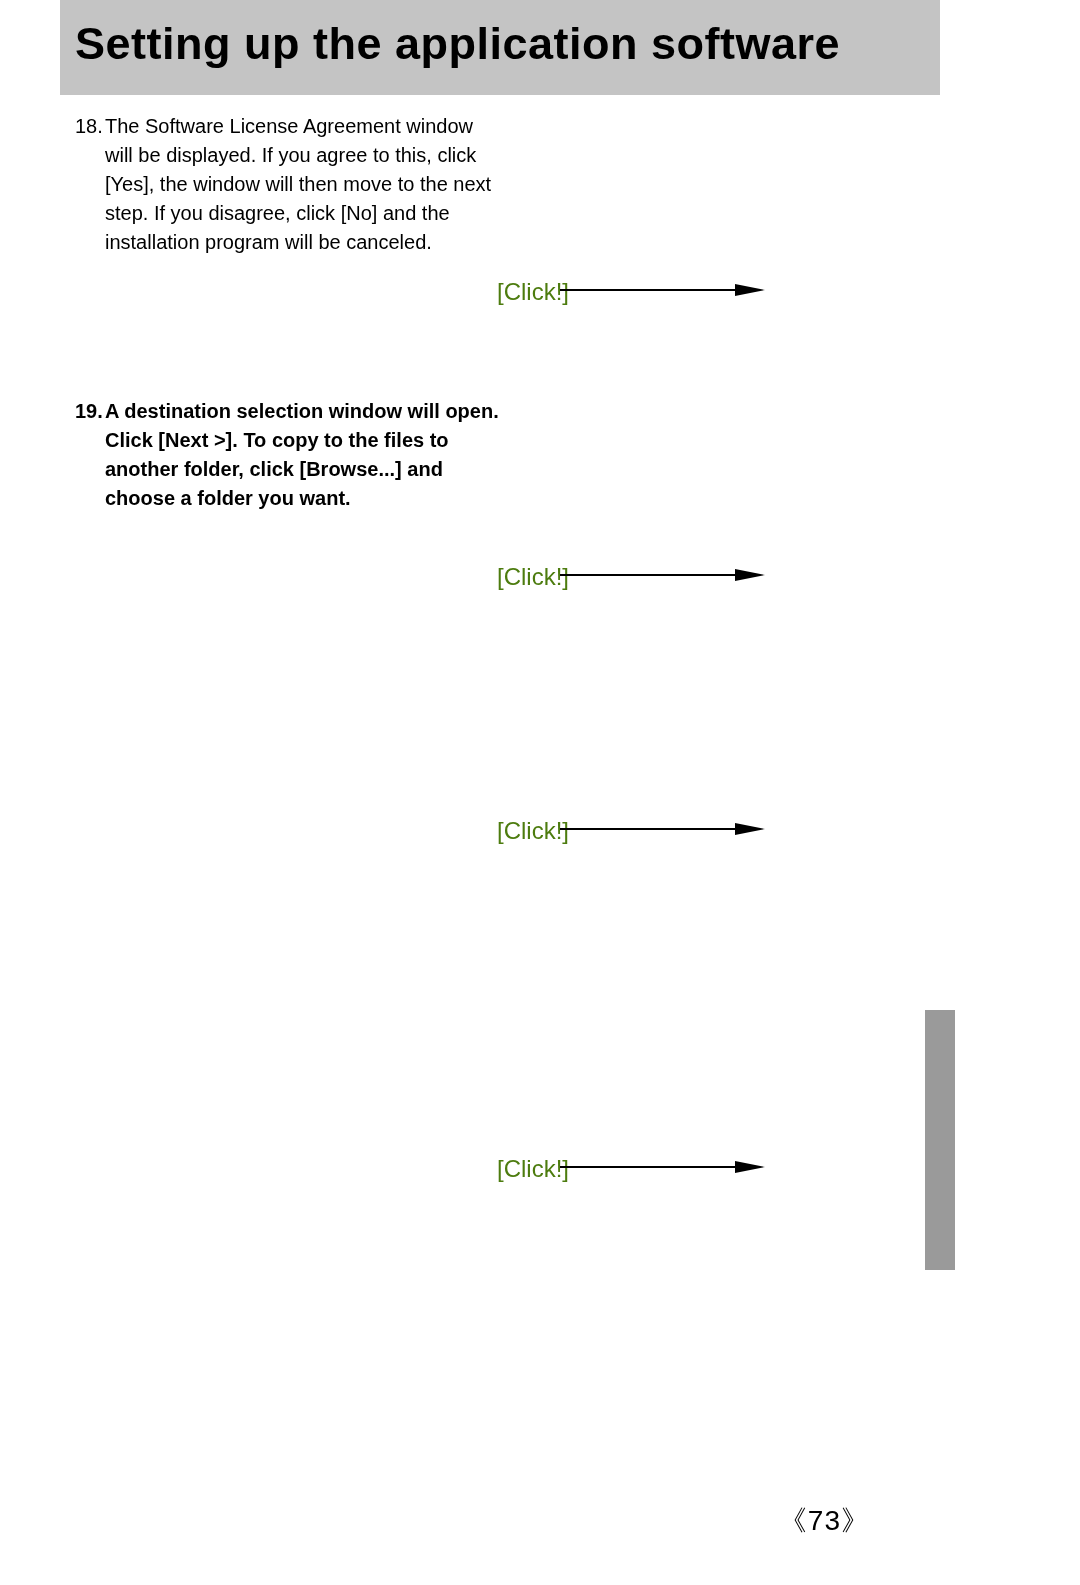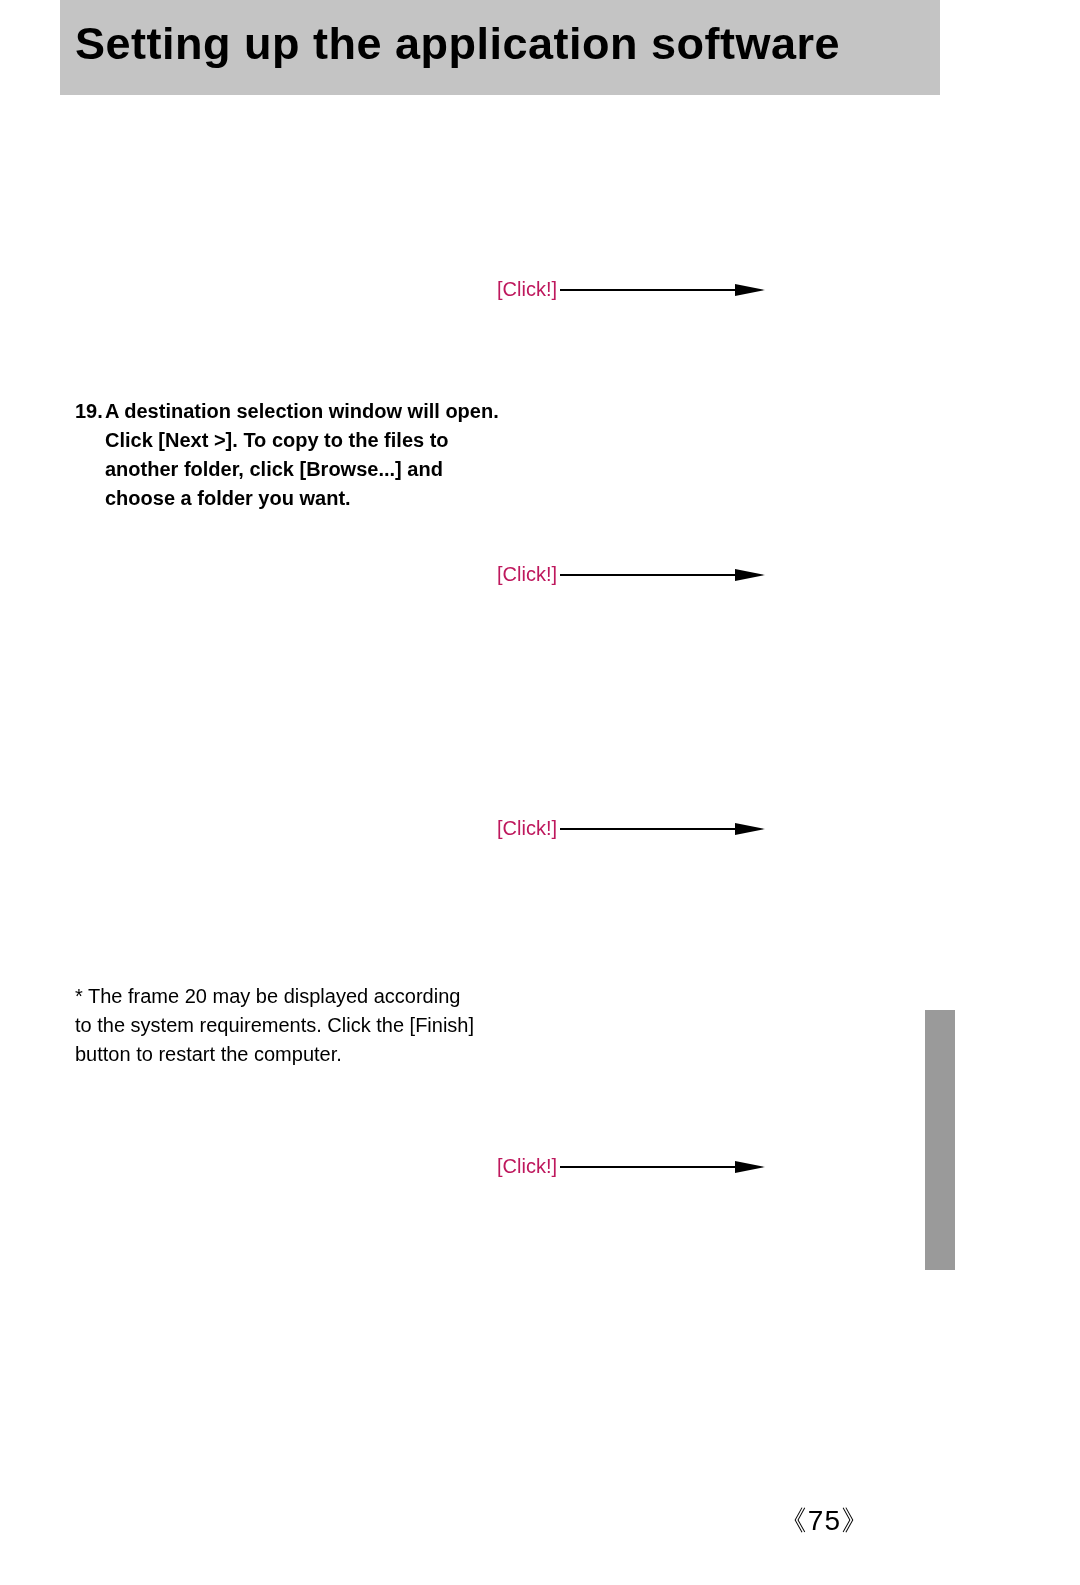"18." div.step { html: none -> <div> <span>18.</span> <div>The Software License Agreement window will be displayed. If you agree to this, click [Yes], the window will then move to the next step. If you disagree, click [No] and the installation program will be canceled.</div> </div> }
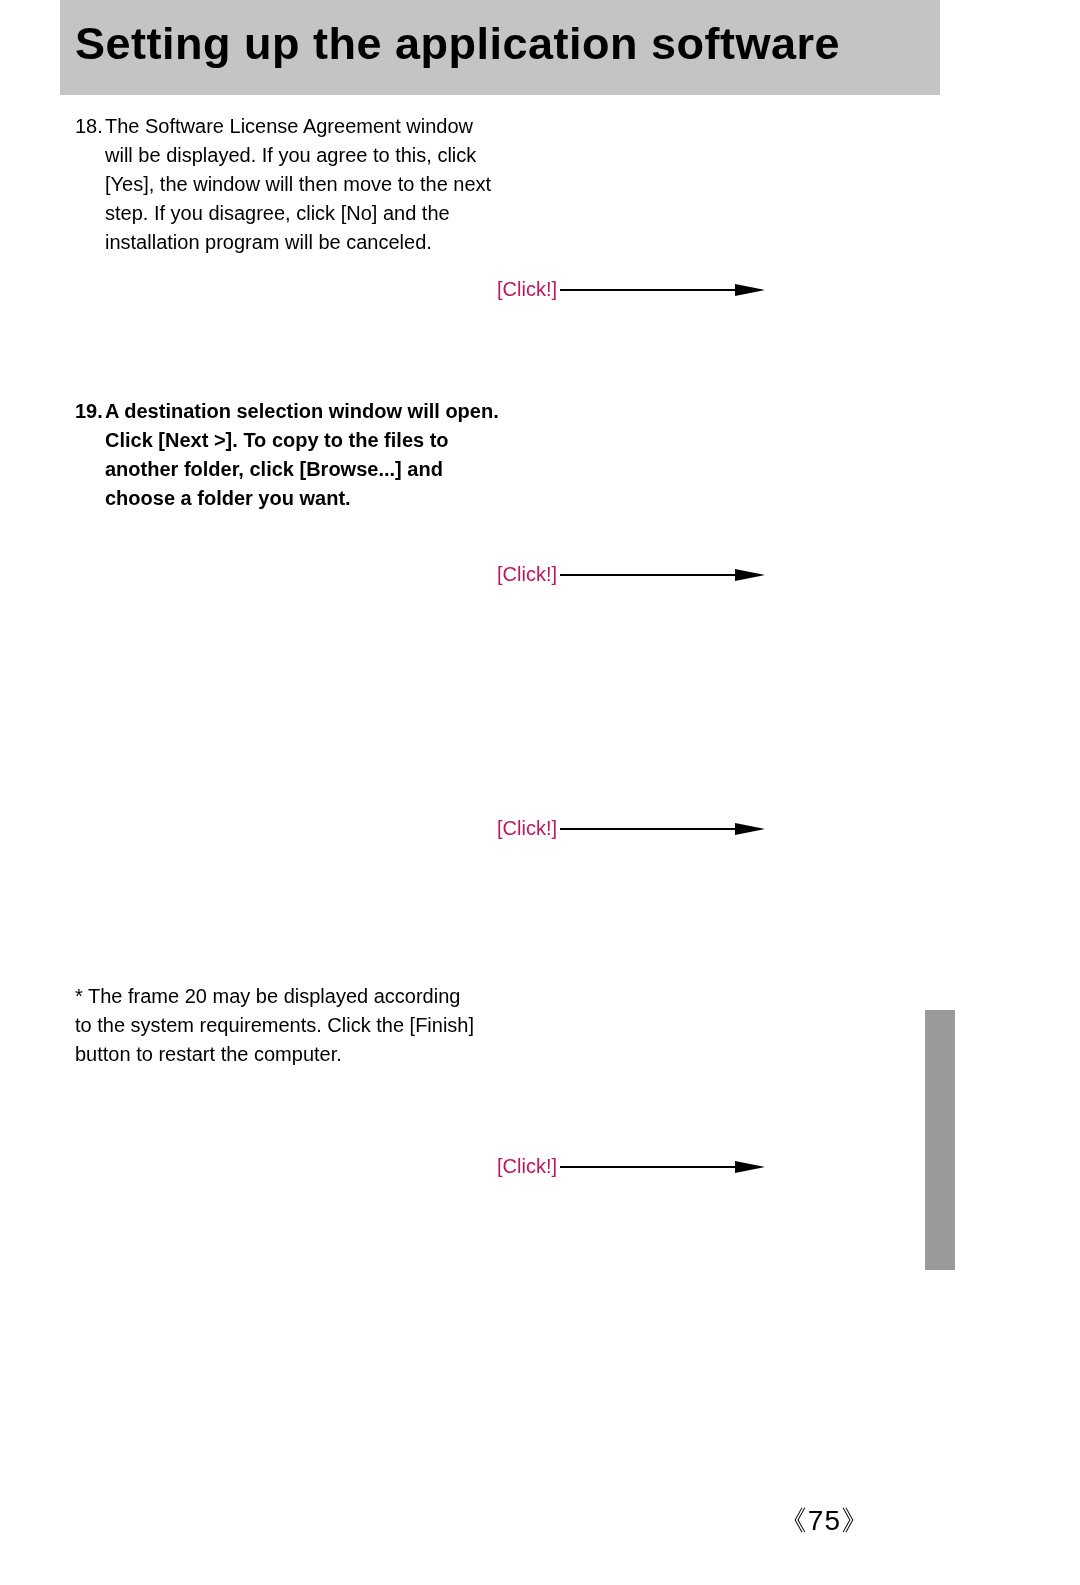"[Click!]" .click-label { color: #be185d -> #4d7c0f; font-size: 20px -> 24px }
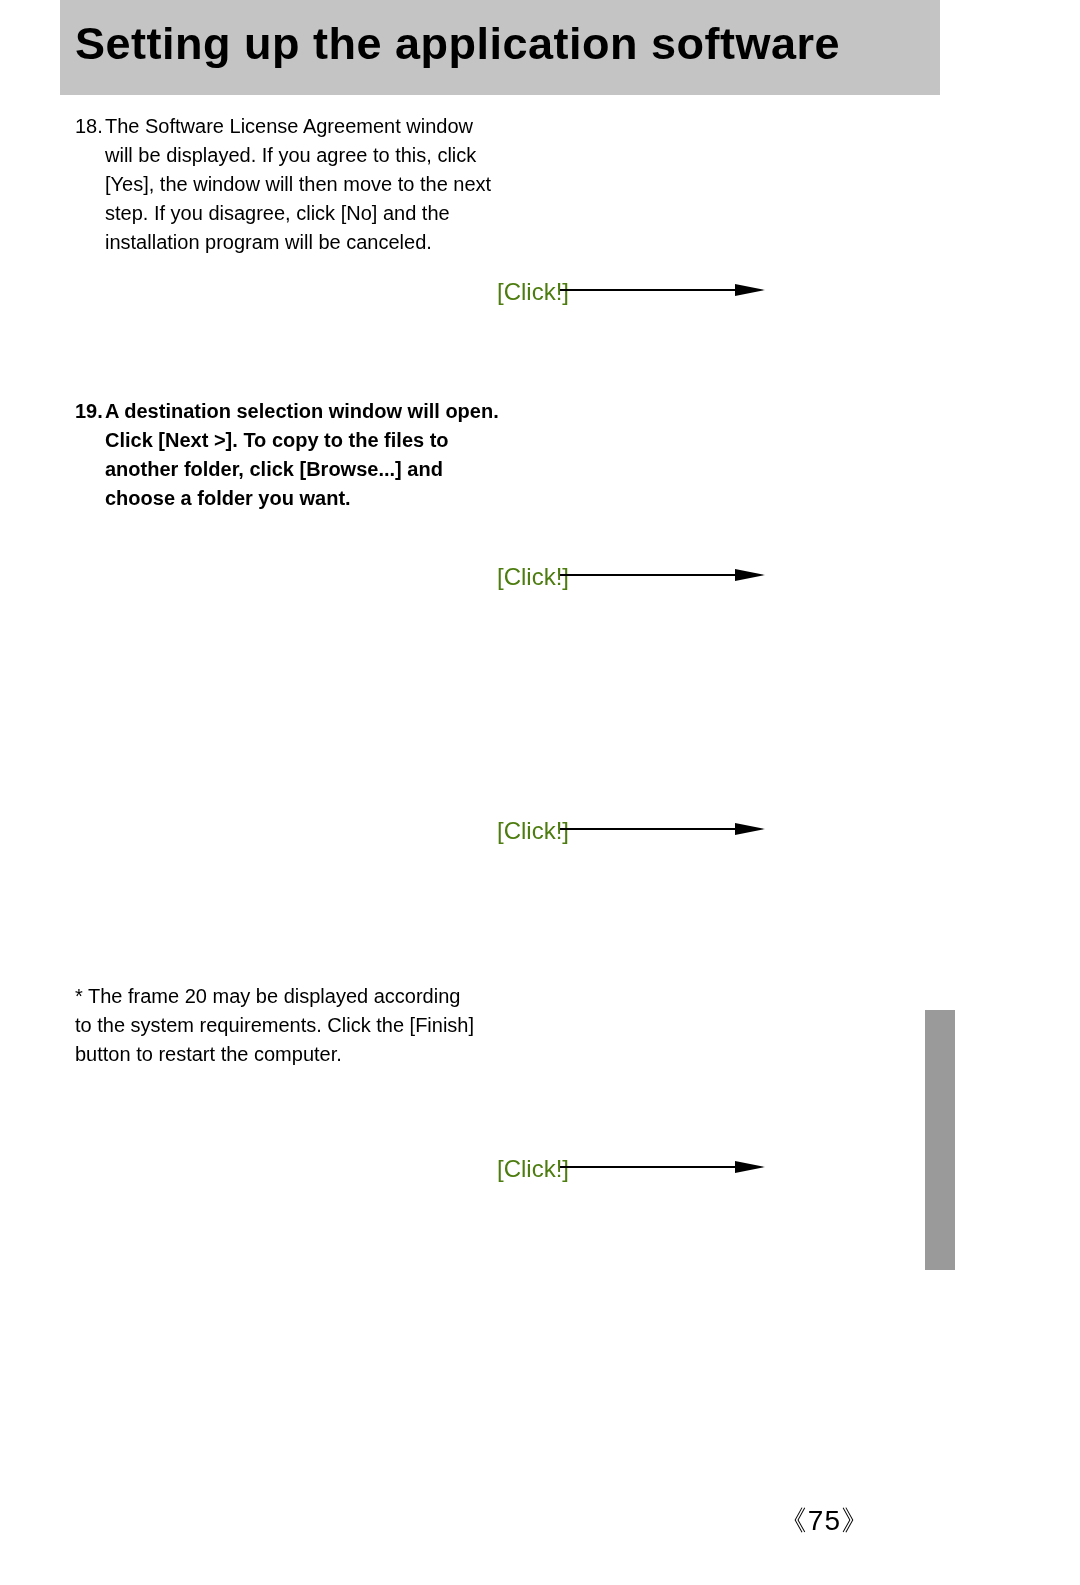"* The frame 20 may" div.note { html: <div> <div> <span>* </span><span>The frame 20 may be displayed according to the system requirements. Click the [Finish] button to restart the computer.</span> </div> </div> -> none }
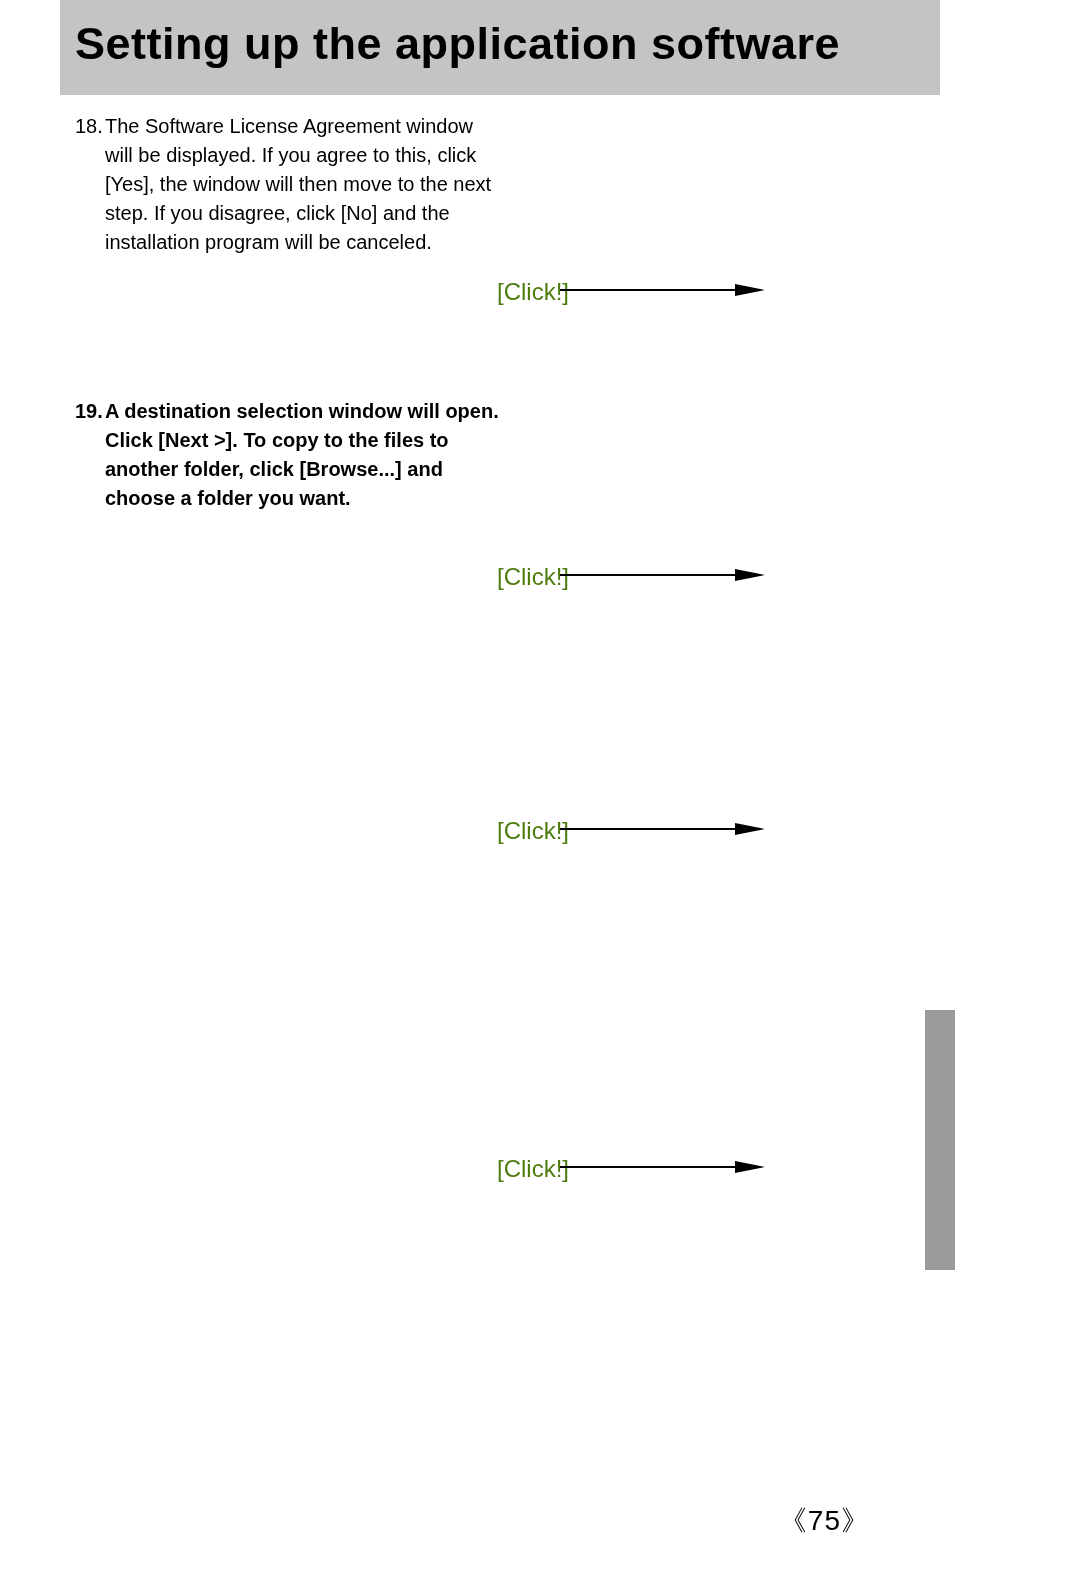"75" span { text: 75 -> 73 }
